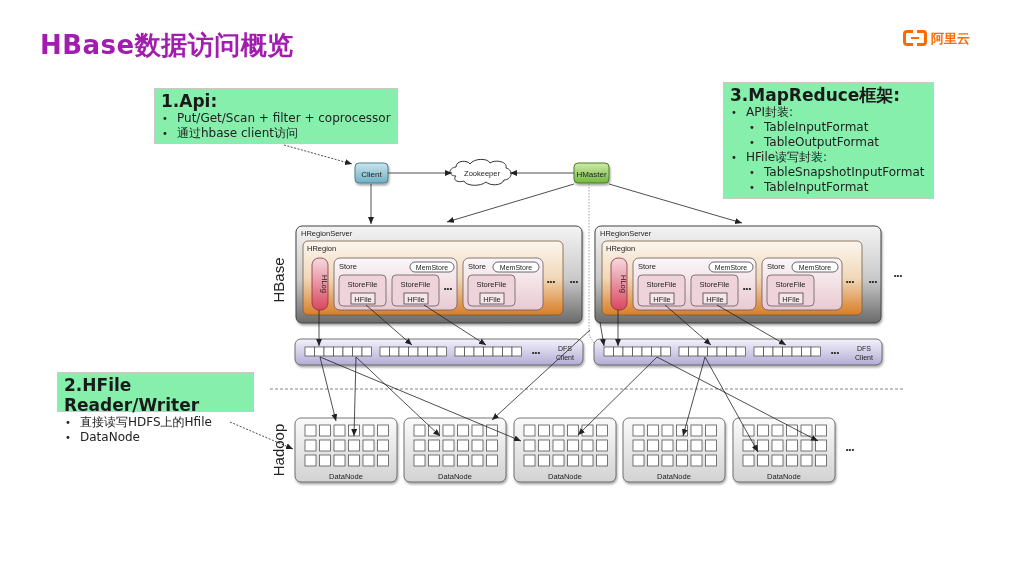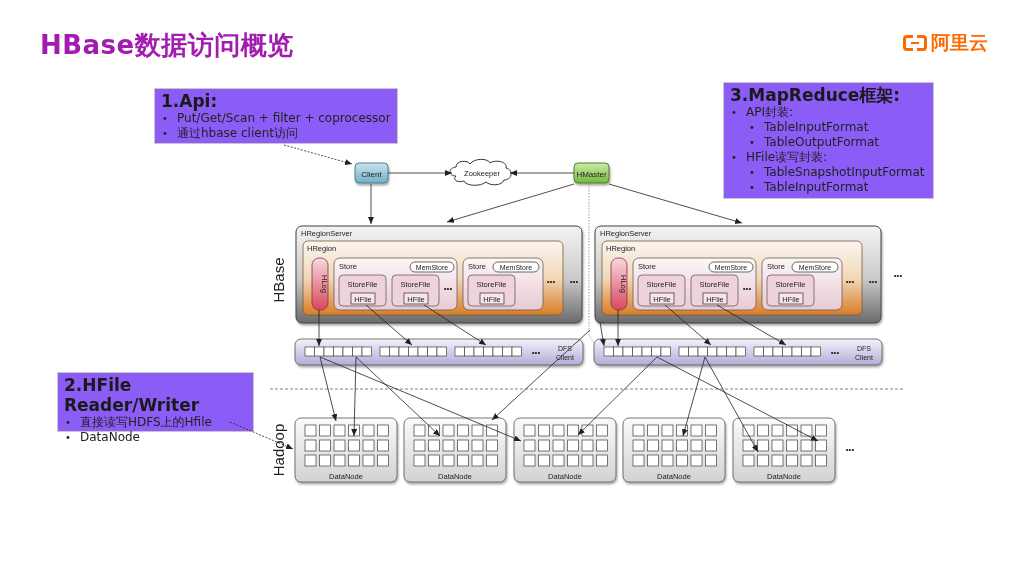"阿里云" .logo { align-items: center -> flex-start; font-size: 19px -> 13px }
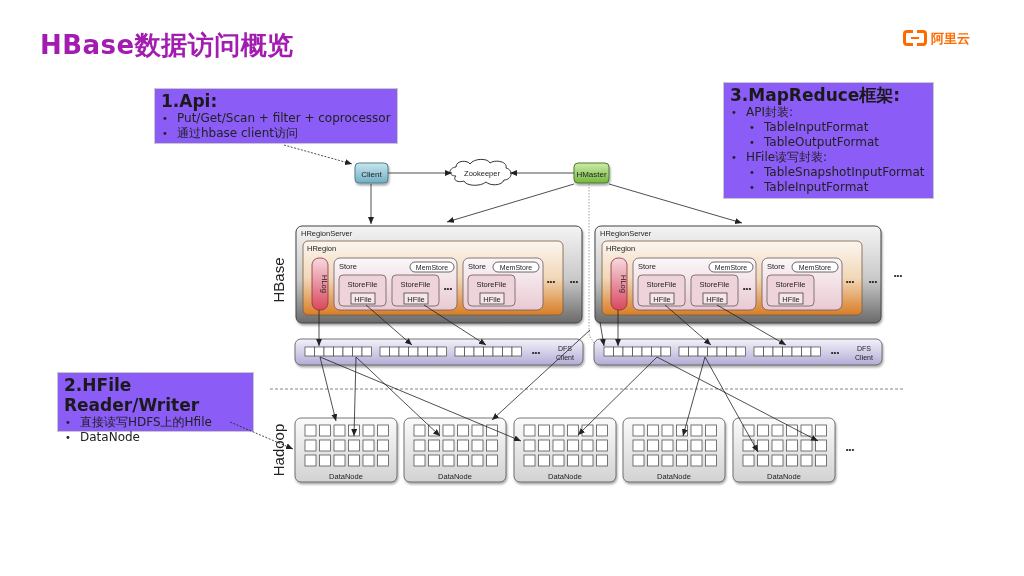"1.Api:" .note { background: #8b5cf6 -> #86efac }
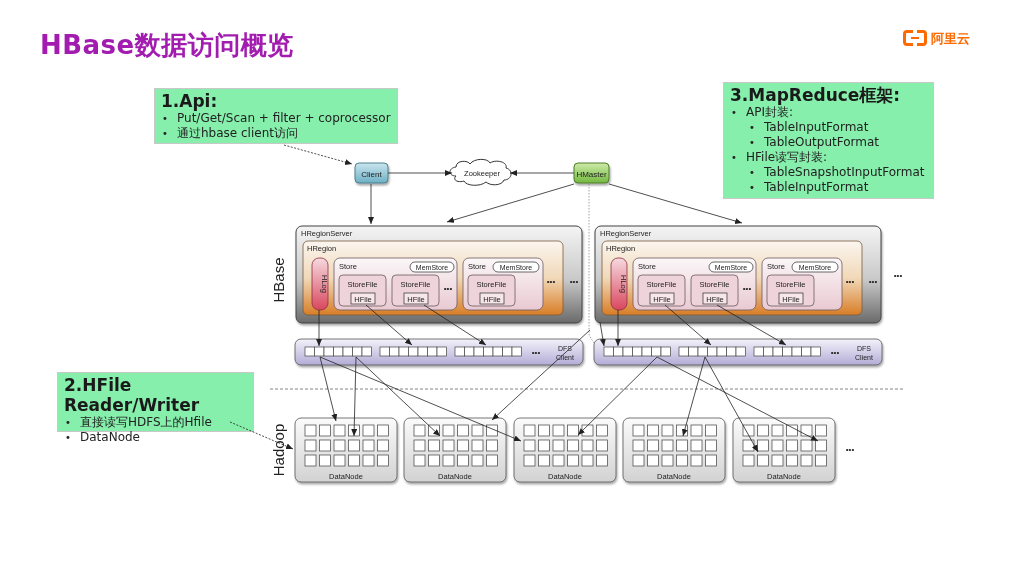"2.HFile Reader/Writer" div.note { height: 60px -> 40px }
